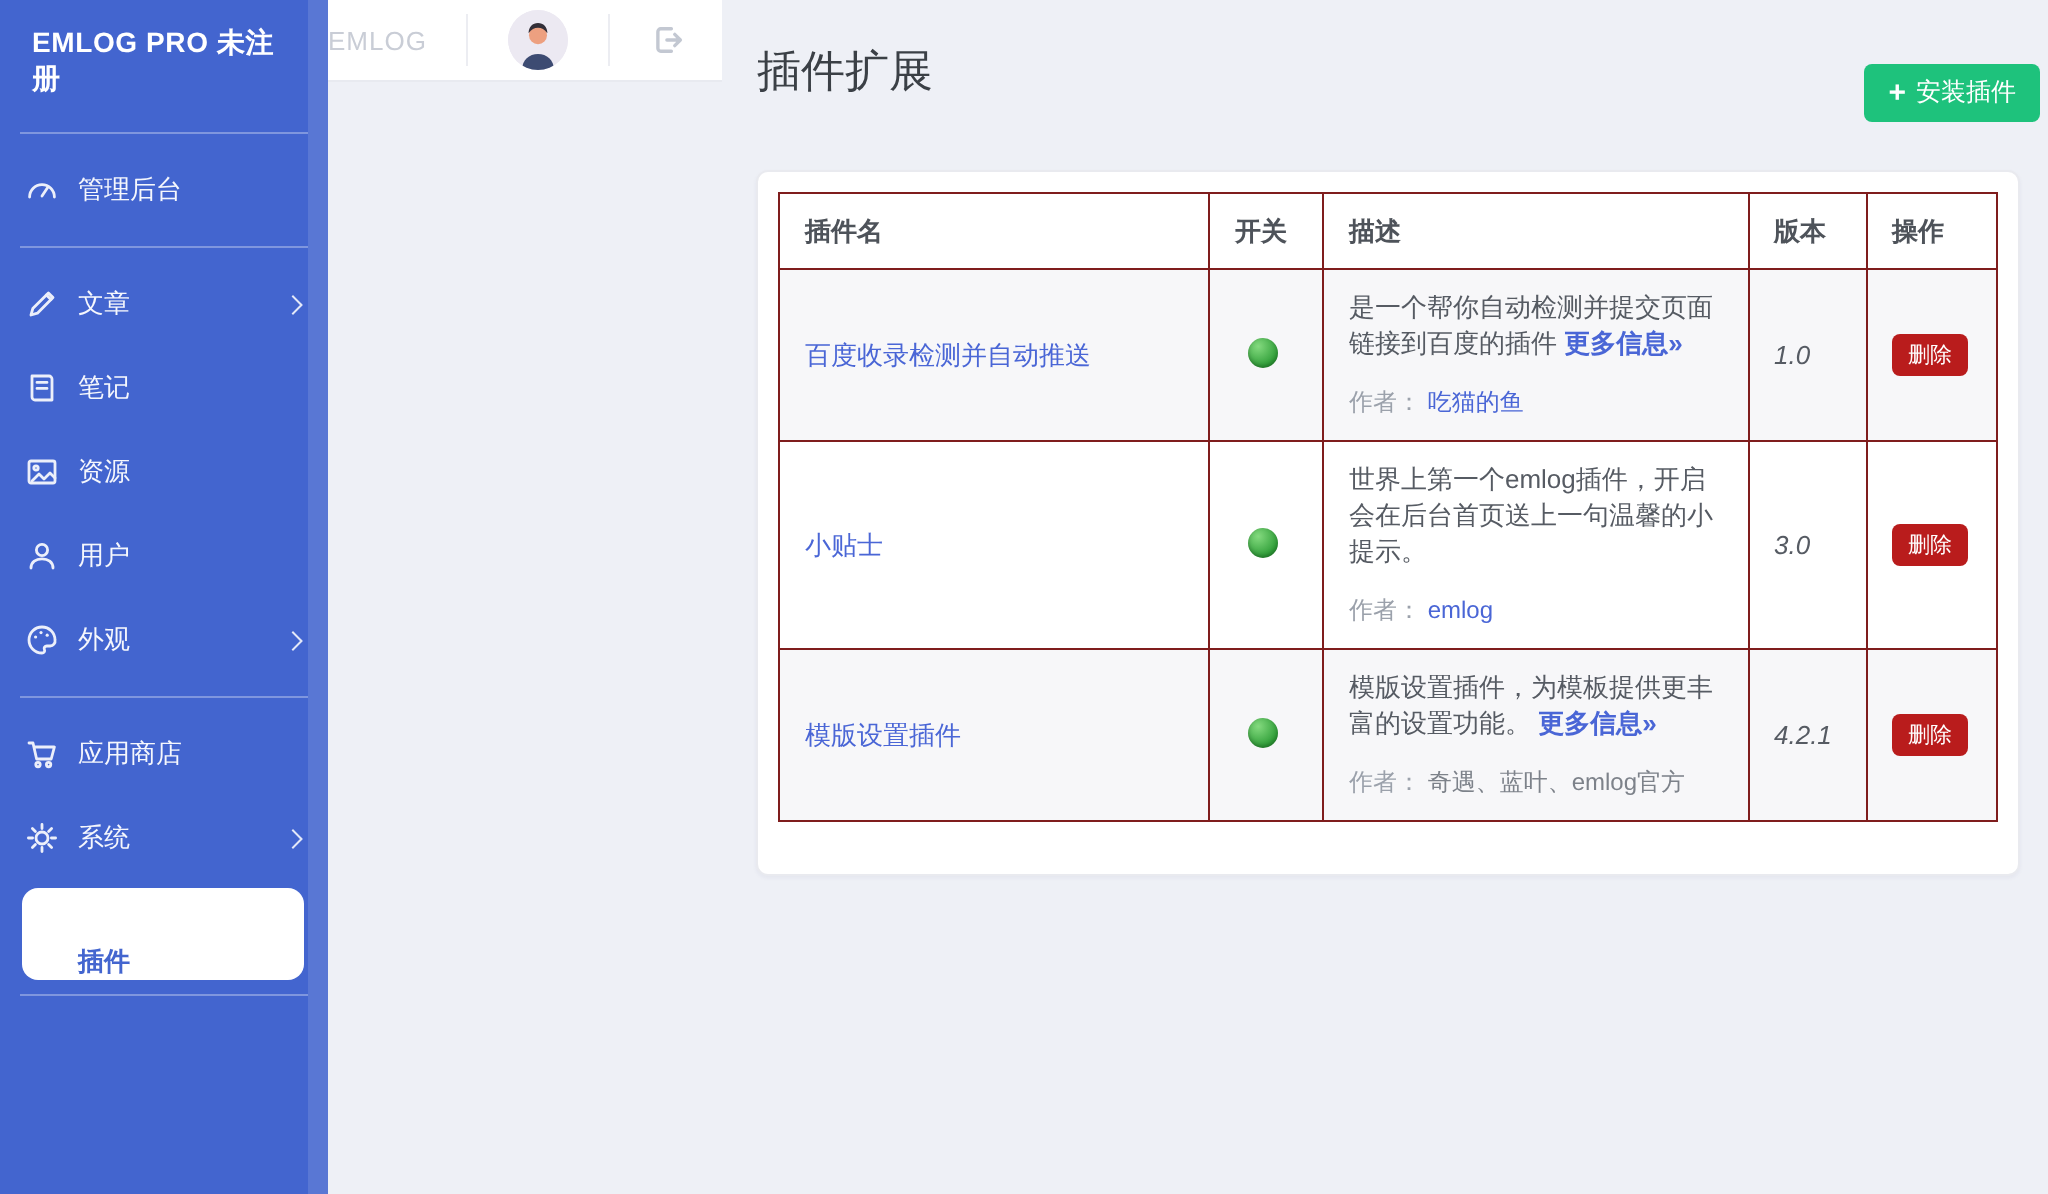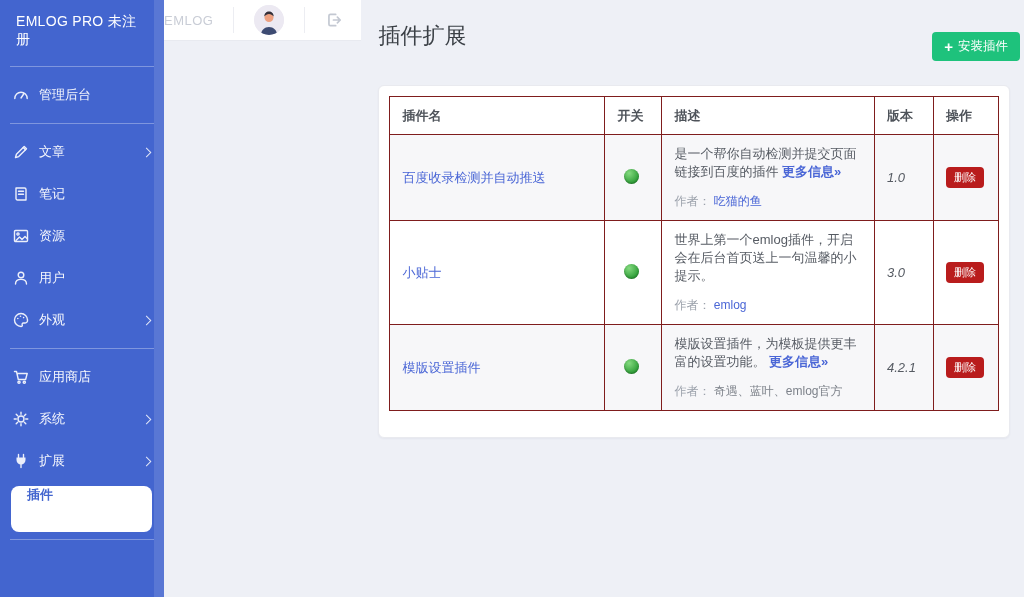"EMLOG PRO 未注册" .logo { font-weight: normal -> bold }
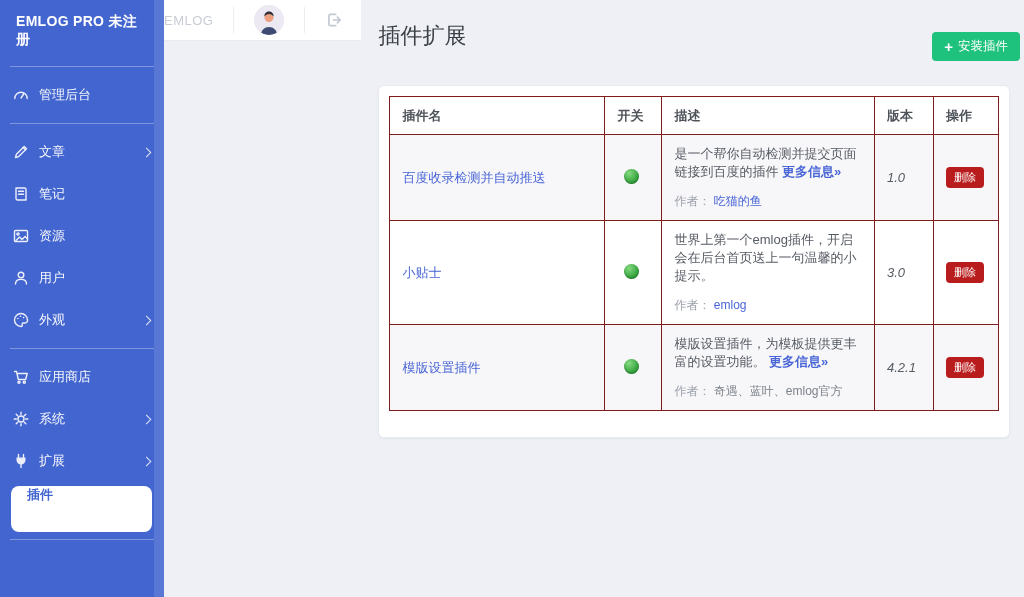"扩展" div.side-item { html: <div> <span> <svg> <path></path> <path></path> <path></path> </svg> </span> <span>扩展</span> <span></span> </div> -> none }
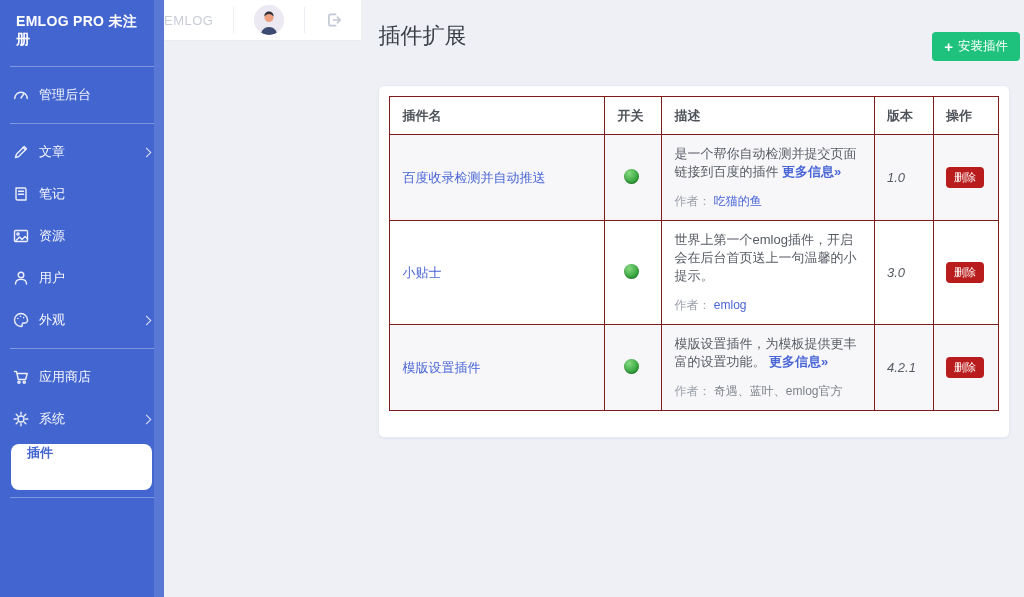"插件" .submenu-active { align-items: flex-start -> flex-end; padding-left: 16px -> 28px }
